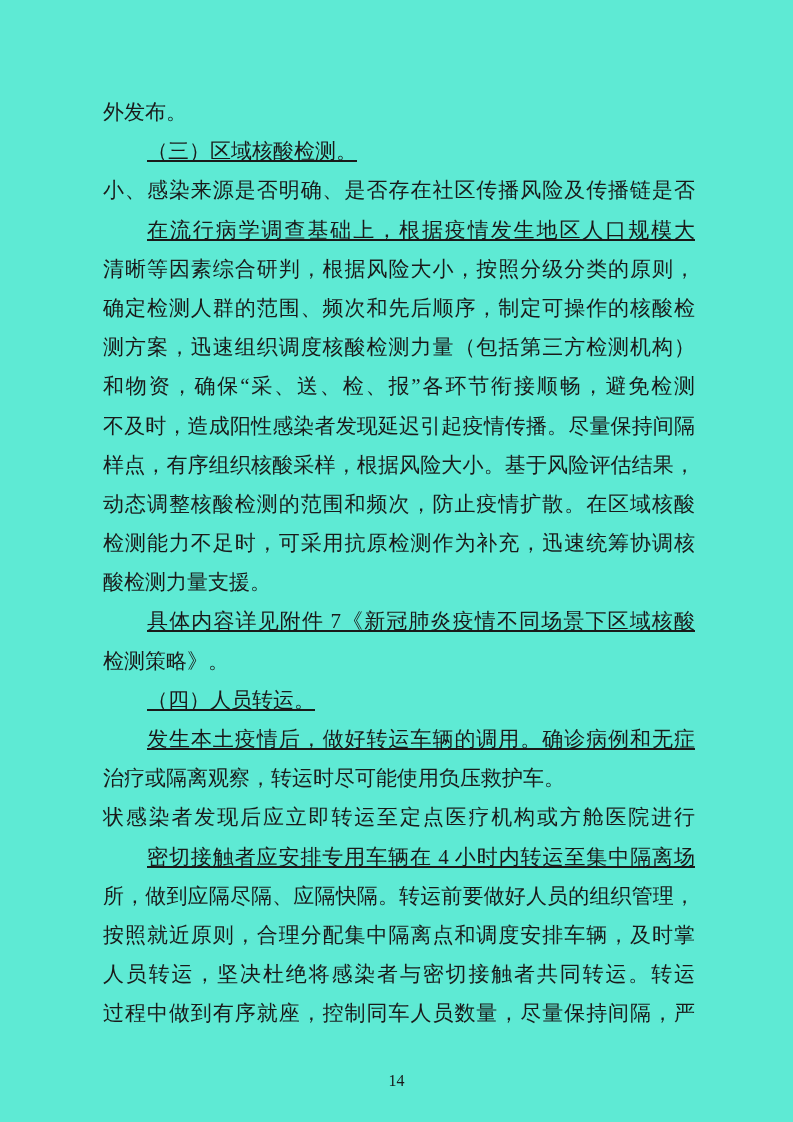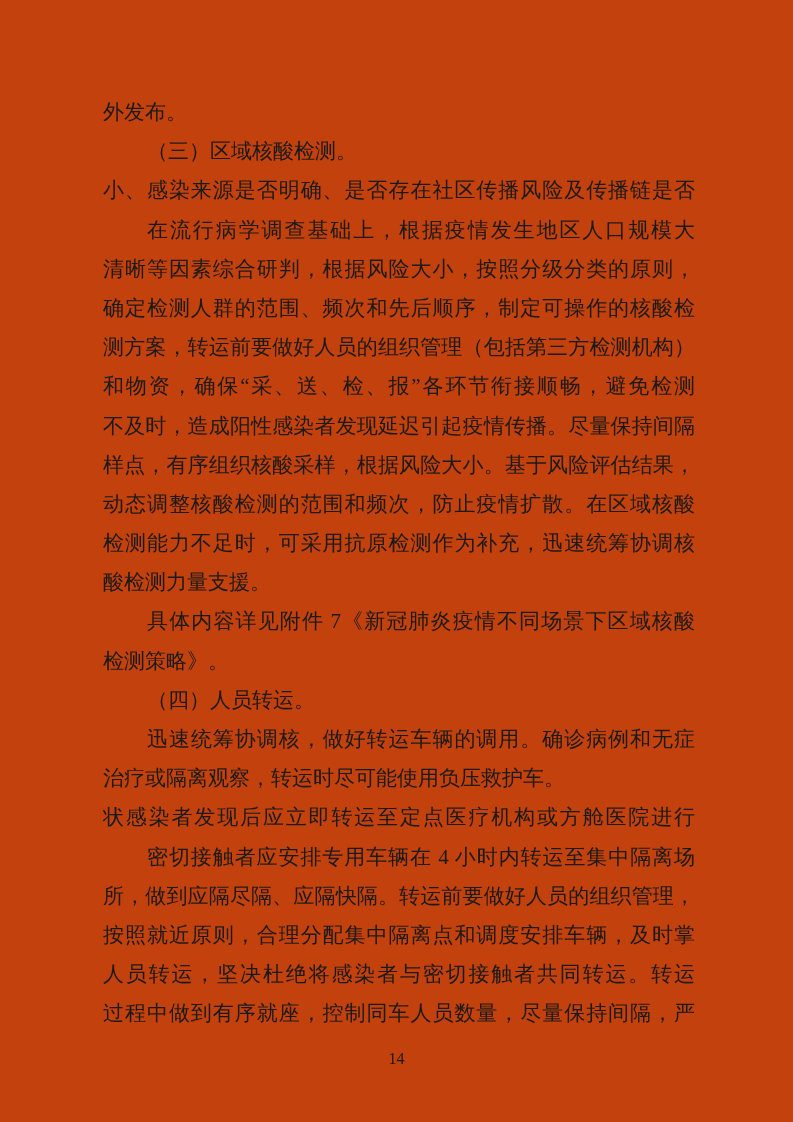"外发布。" div.page { background: #c2410c -> #5eead4 }
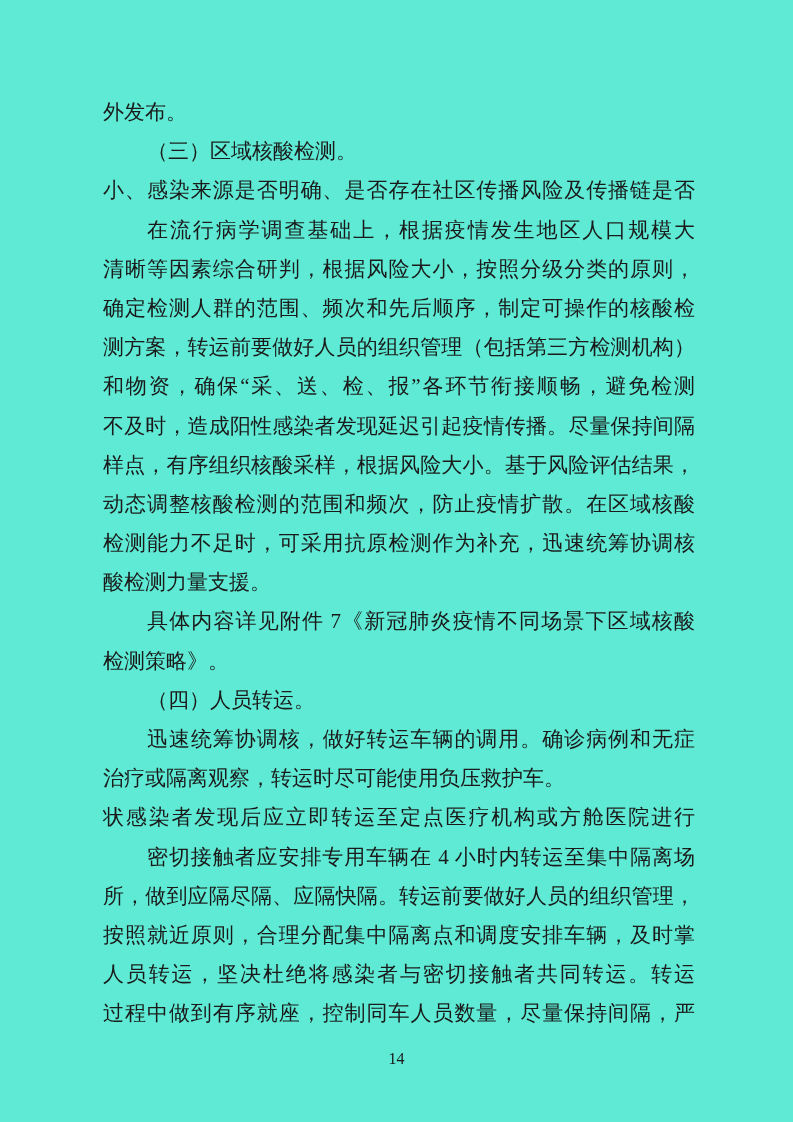"（三）区域核酸检测。" .ind { text-decoration: none -> underline }
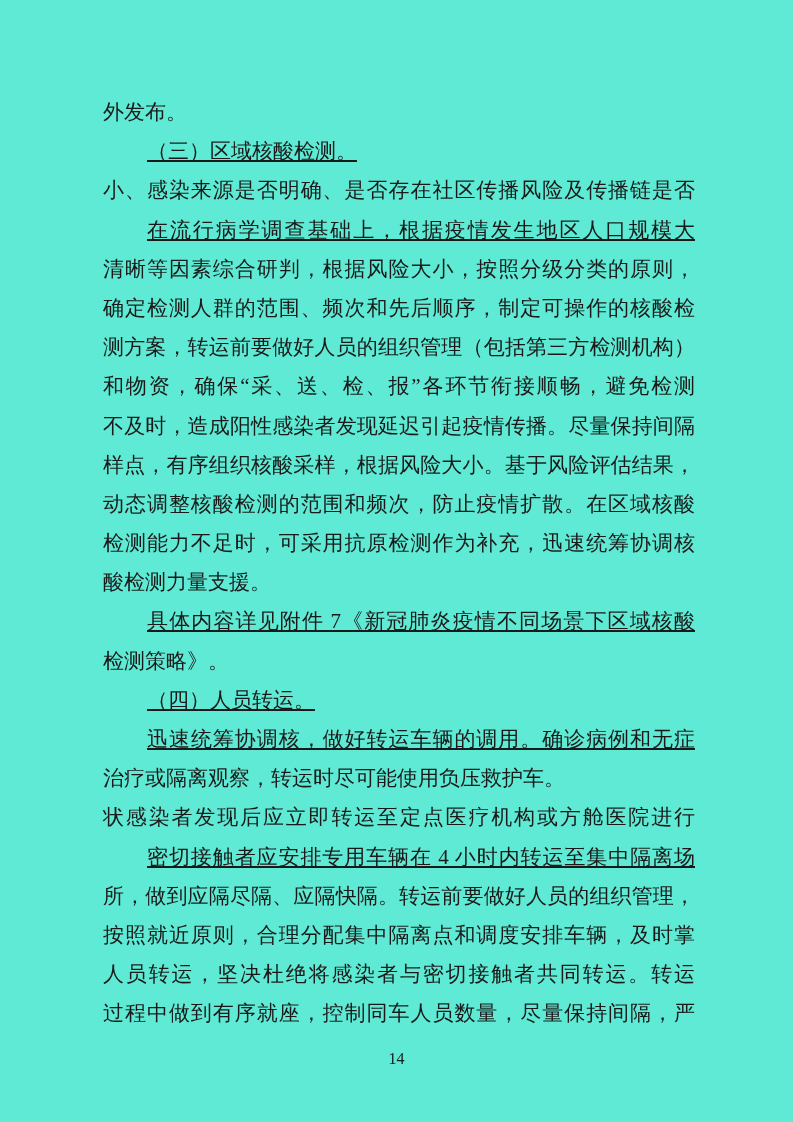"测方案，转运前要做好人员的组织管理（包括第三方检测机构）" div.line { text: 转运前要做好人员的组织管理 -> 迅速组织调度核酸检测力量 }
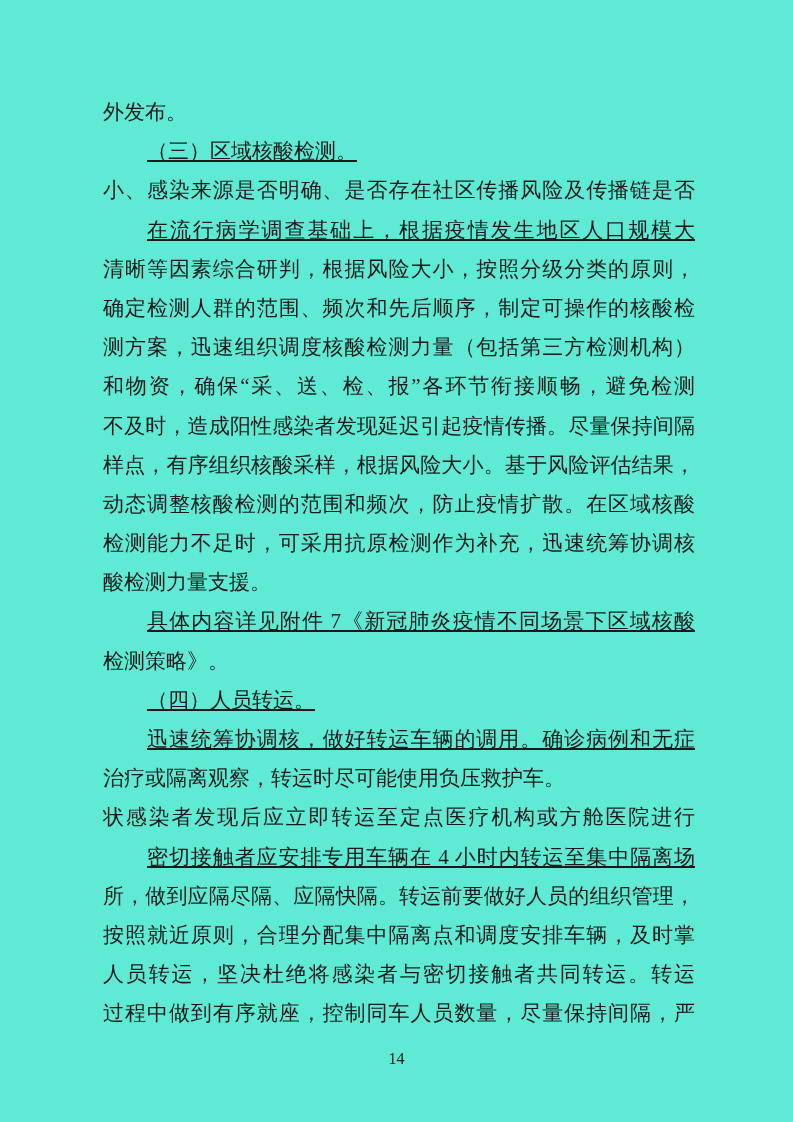"迅速统筹协调核，做好转运车辆的调用。确诊病例和无症" div.line { text: 迅速统筹协调核 -> 发生本土疫情后 }
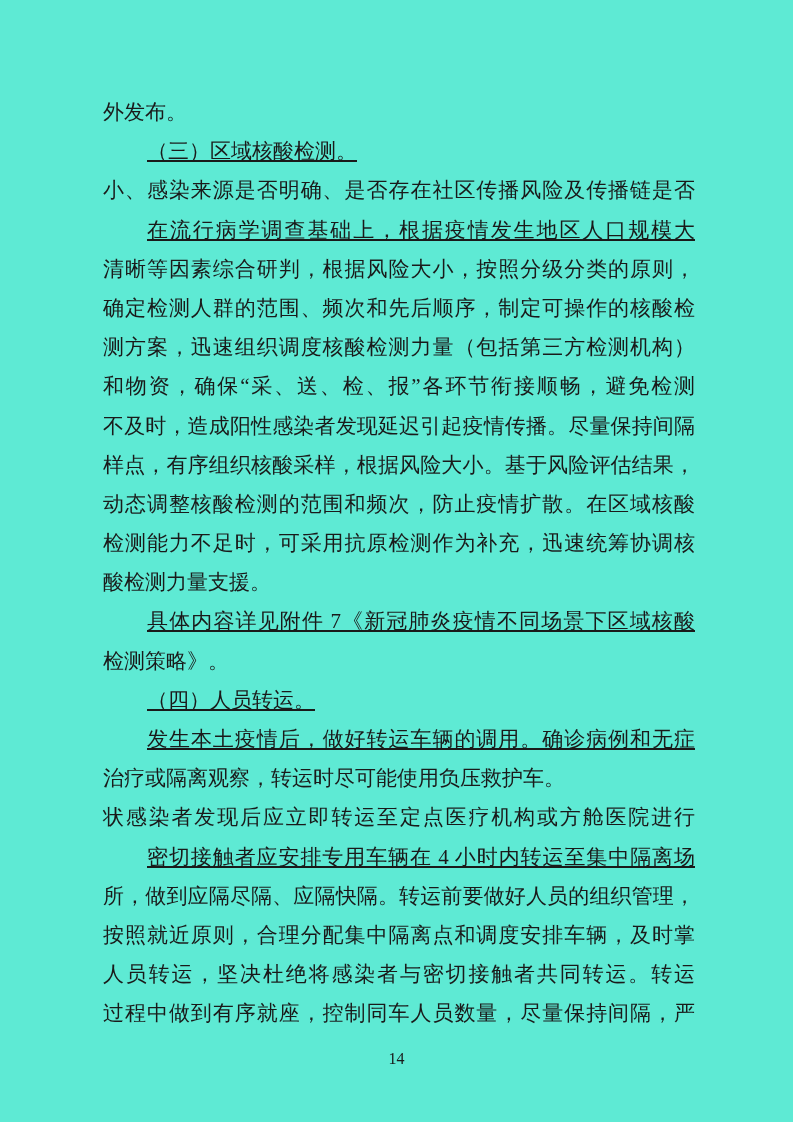"14" .pagenum { top: 1050px -> 1072px }
